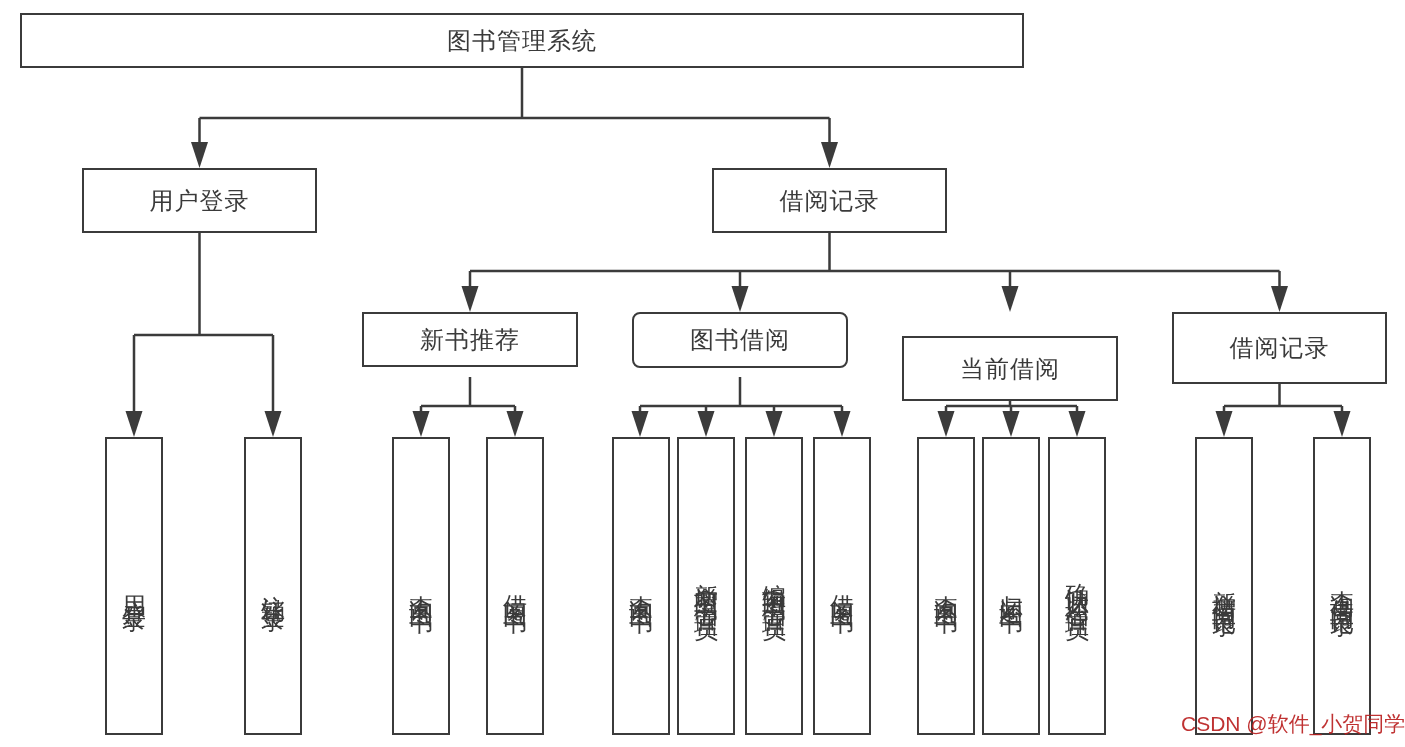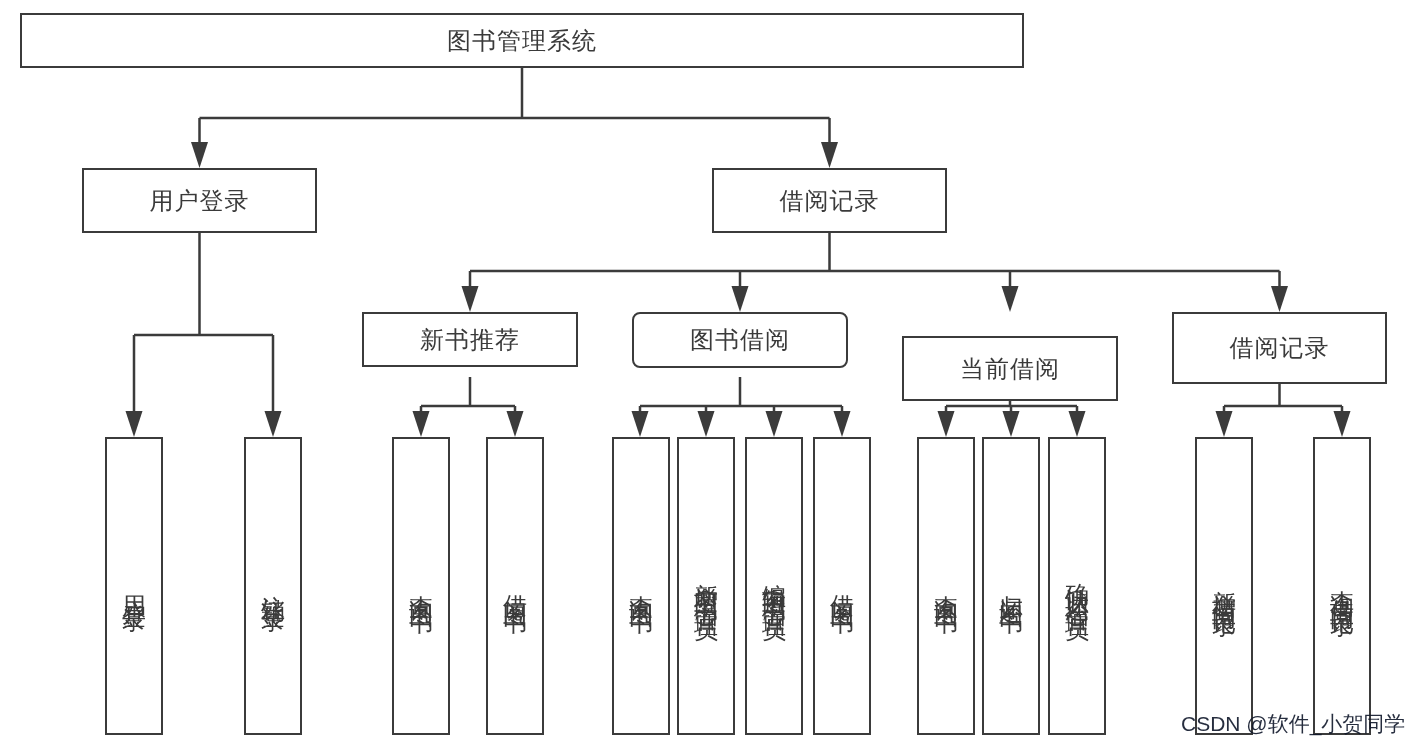"CSDN @软件_小贺同学" .watermark { color: #0f172a -> #b91c1c }
